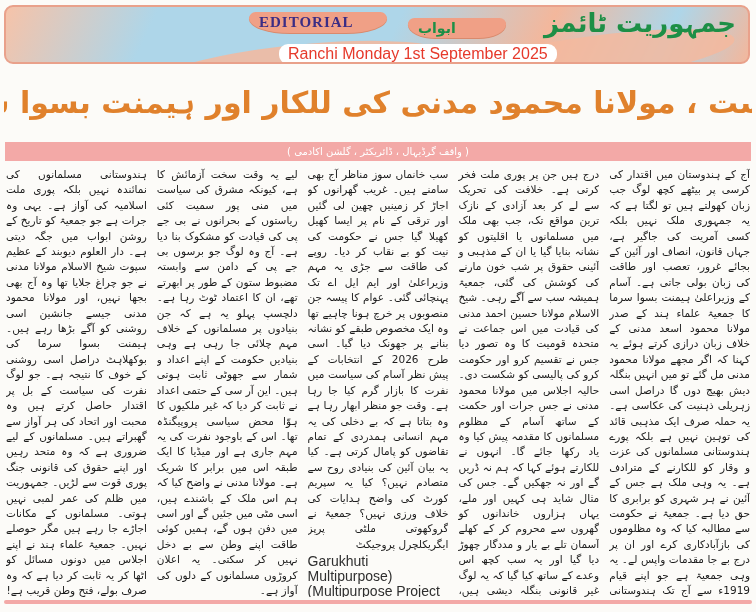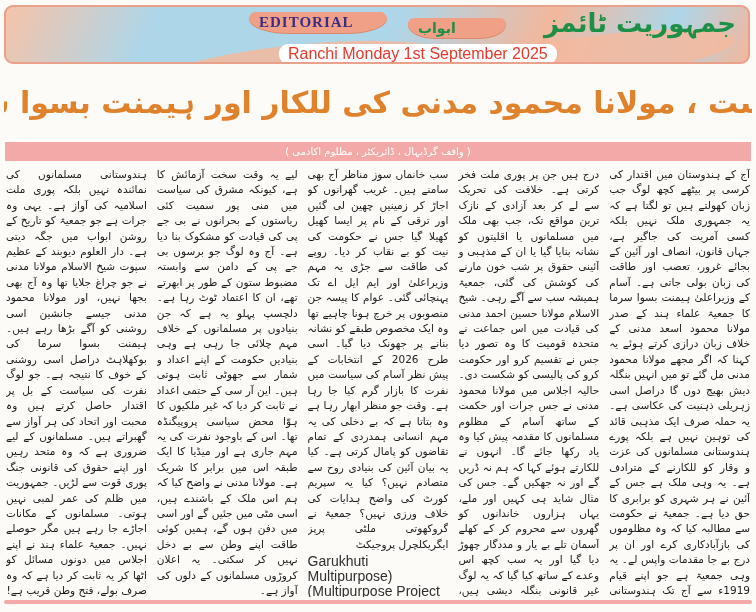"( واقف گرڈیہال ، ڈائریکٹر" div.byline-band { text: مظلوم -> گلشن }
